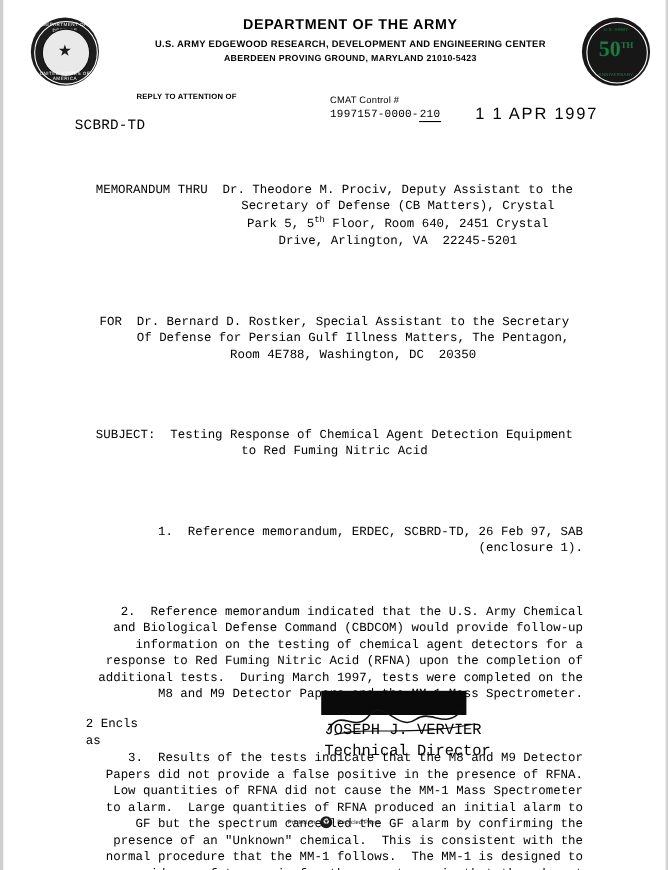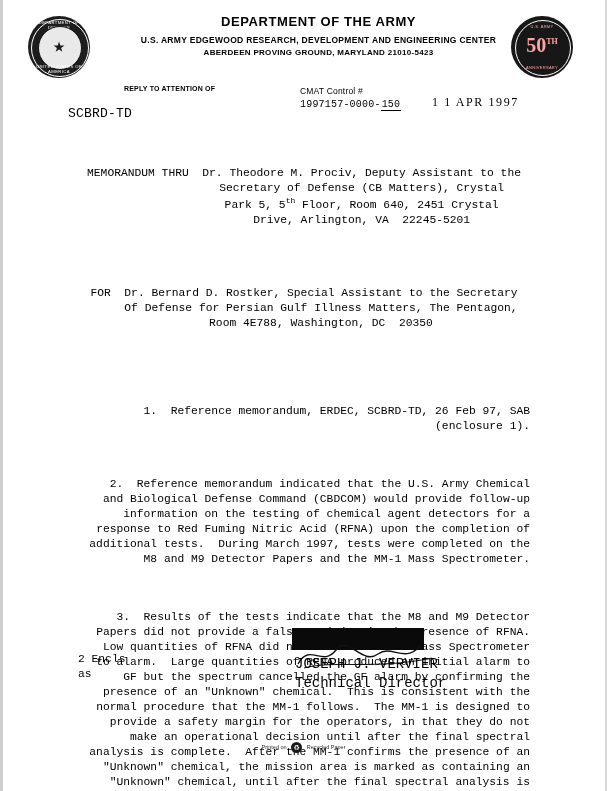"50TH" .seal2 { color: #fca5a5 -> #15803d; right: 34px -> 16px }
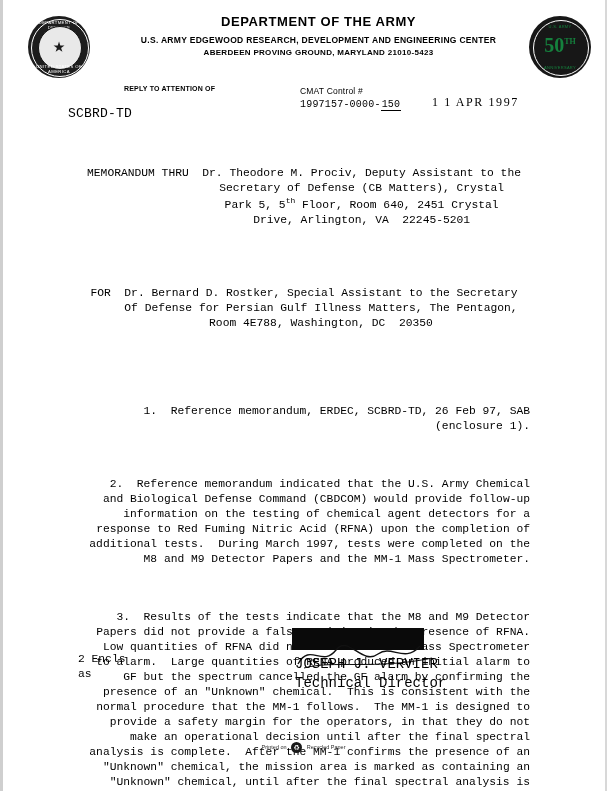"150" span.suffix { text: 150 -> 210 }
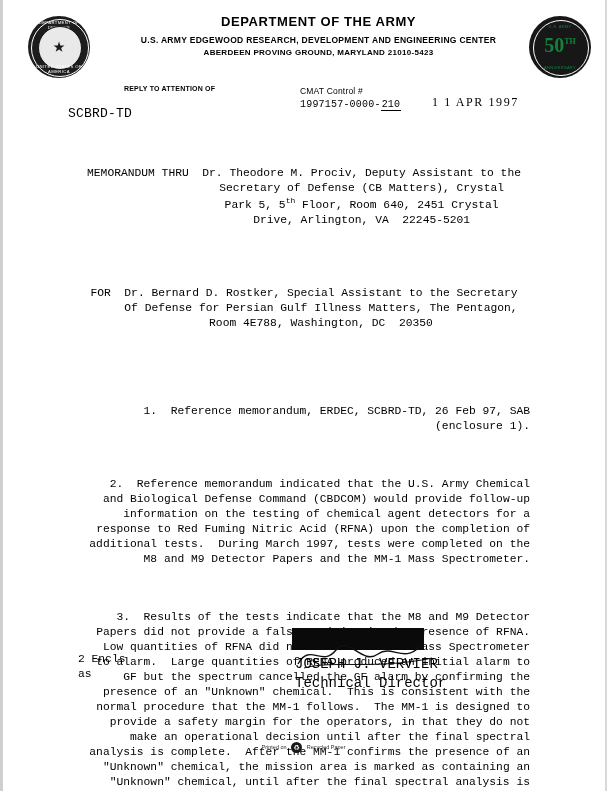"1 1 APR 1997" .datestamp { font-family: Liberation Serif, serif -> Liberation Sans, sans-serif; font-size: 12px -> 15px }
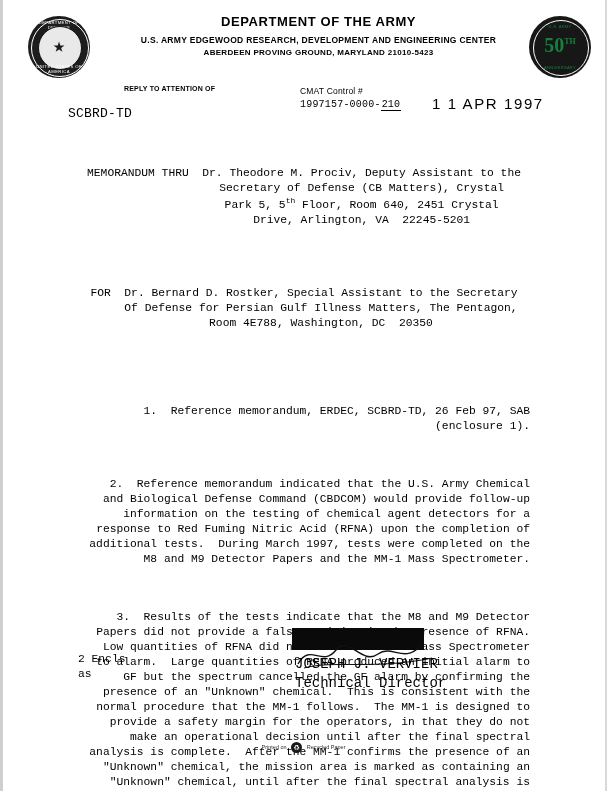"SUBJECT: Testing Response of Chemical" div.blk { html: none -> <div><span>SUBJECT:</span><span> Testing Response of Chemical Agent Detection Equipment to Red Fuming Nitric Acid</span></div> }
